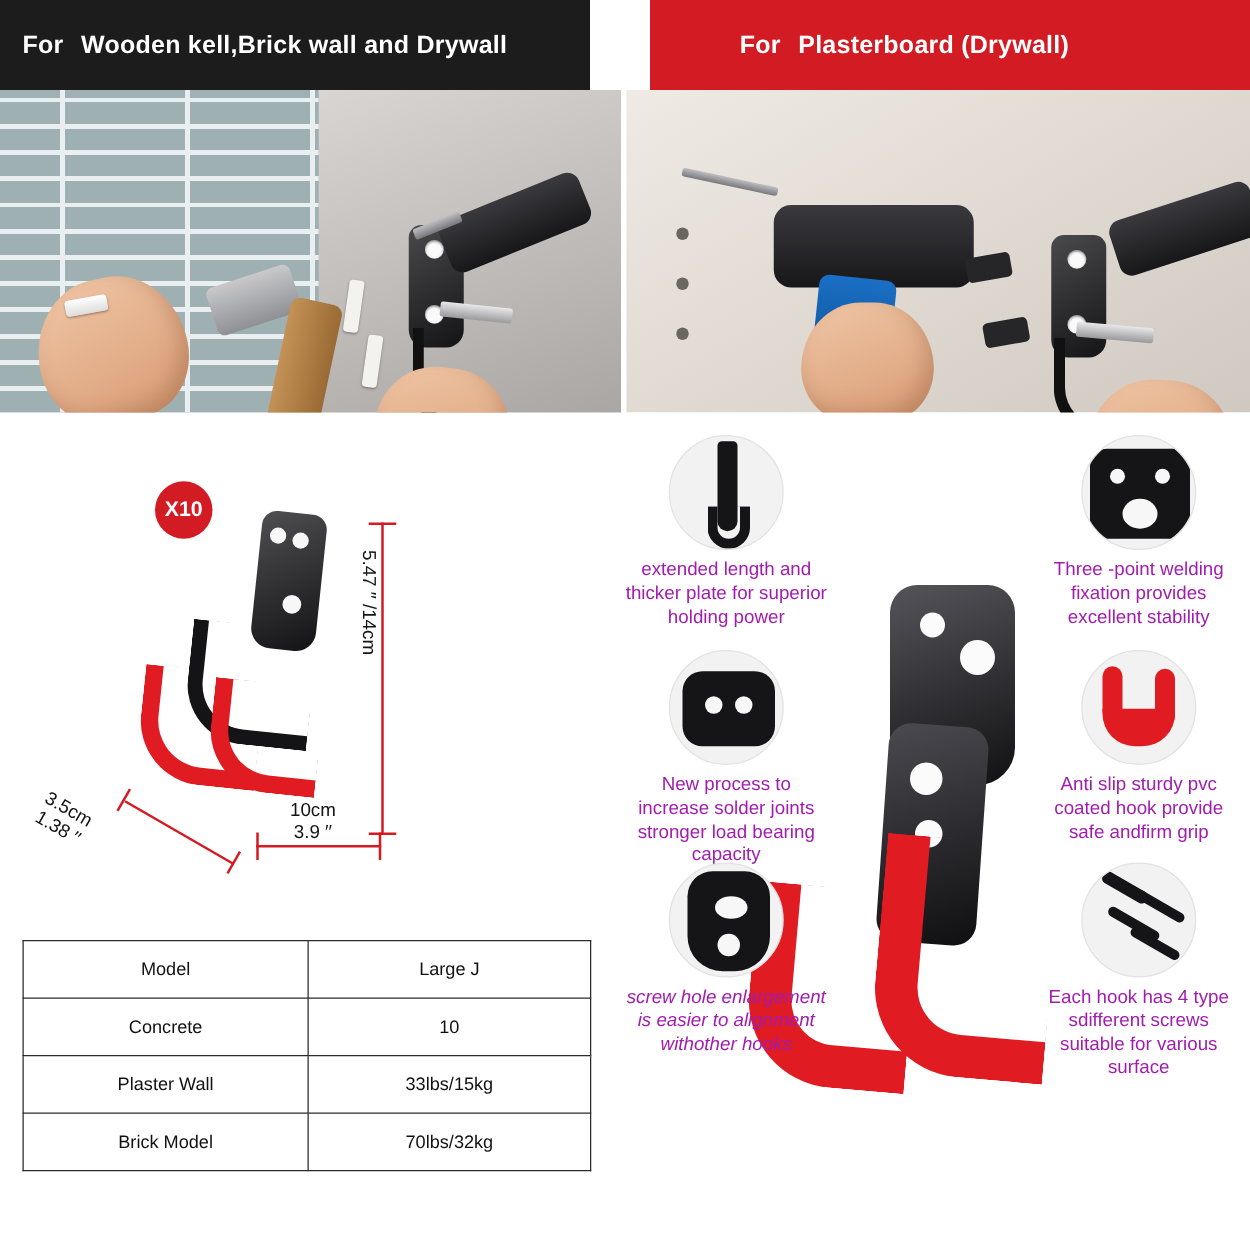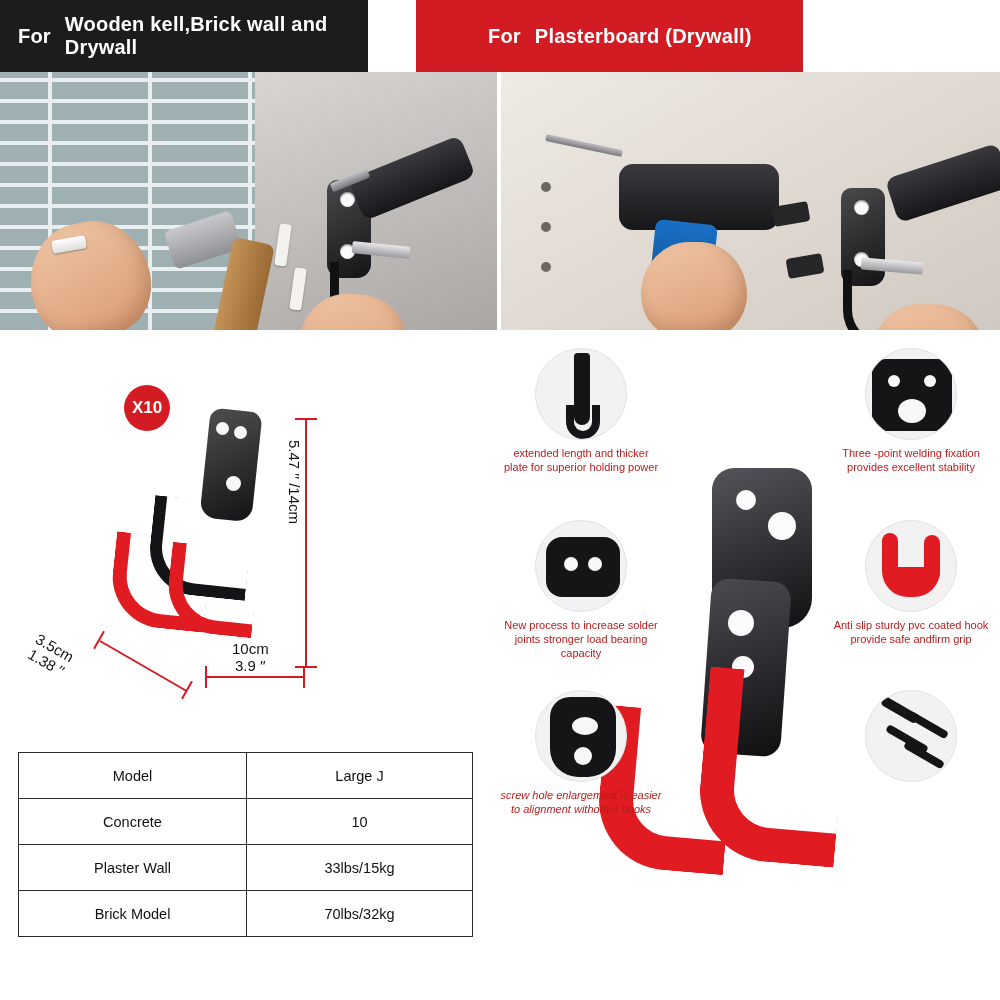"For" .top-row { width: 803px -> 1000px }
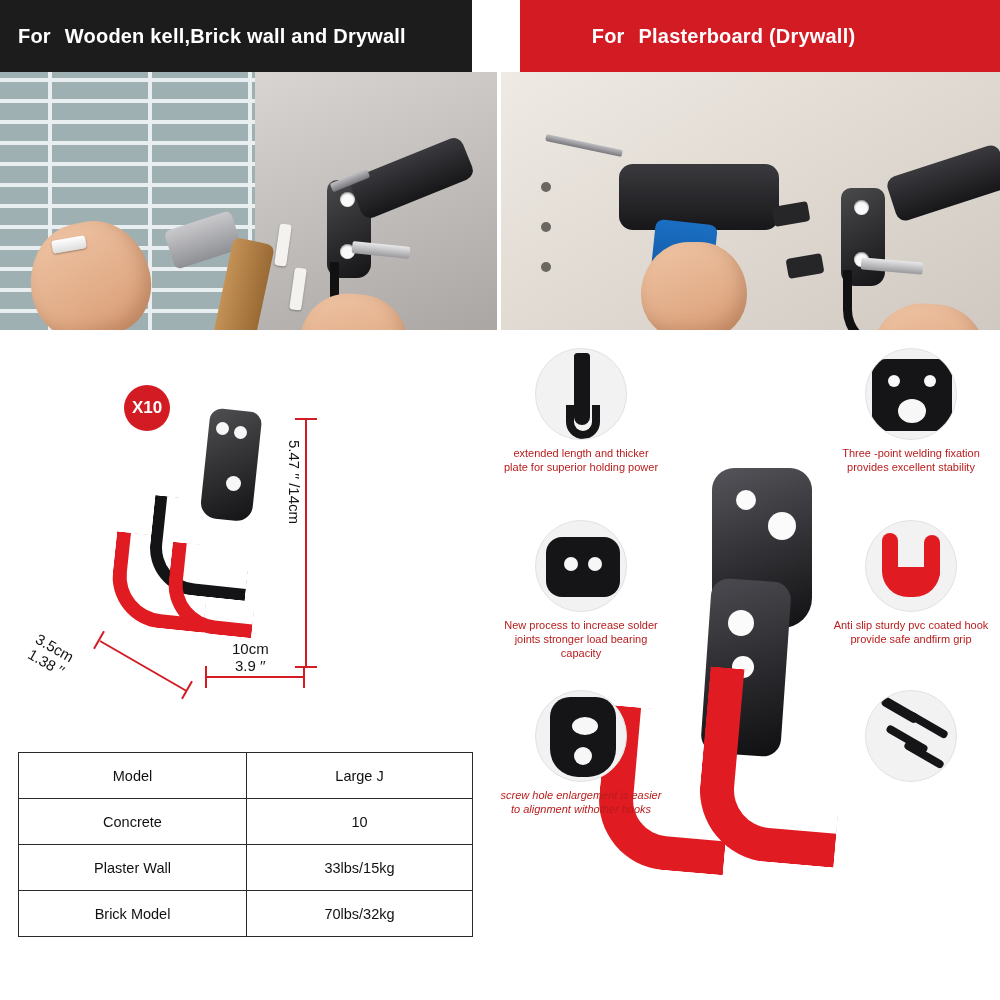"extended length and thicker plate" .feat .cap { color: #b91c1c -> #a21caf; font-size: 11px -> 15px }
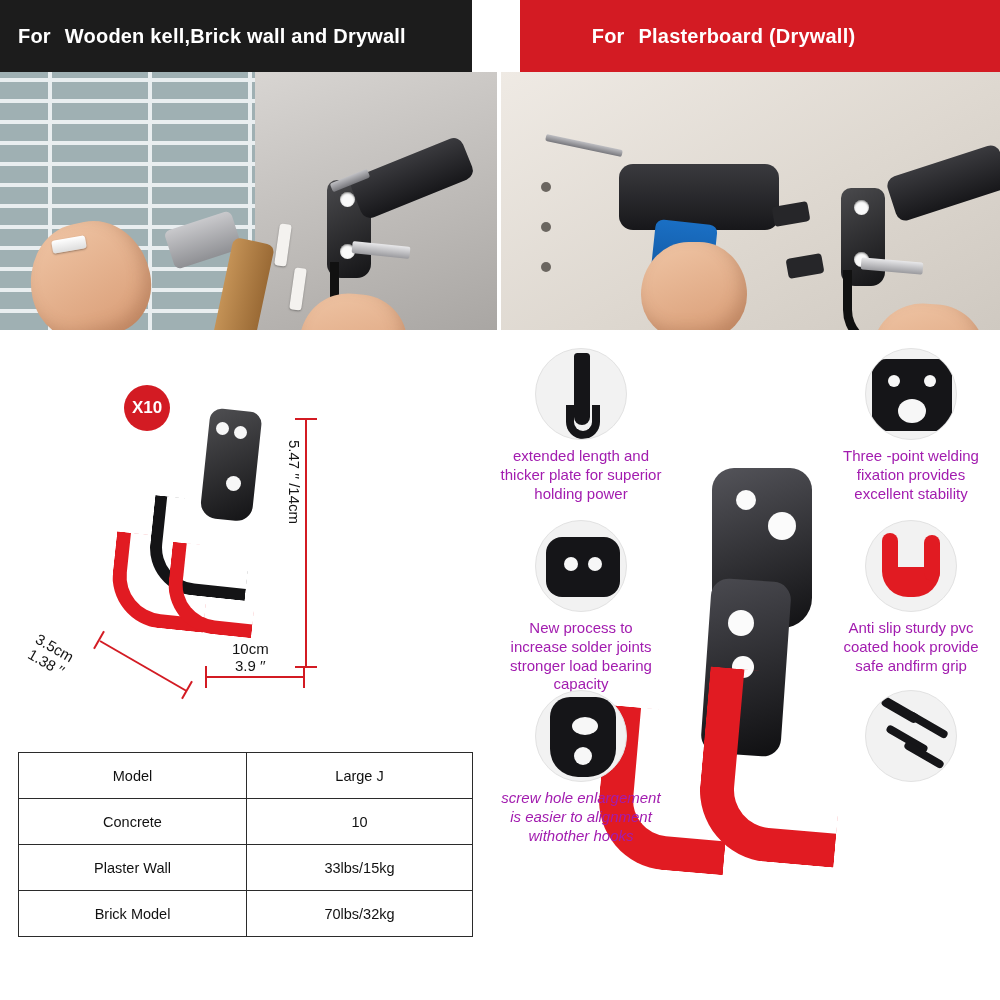"Each hook has 4 type" div.cap { html: none -> <div>Each hook has 4 type sdifferent screws suitable for various surface</div> }
